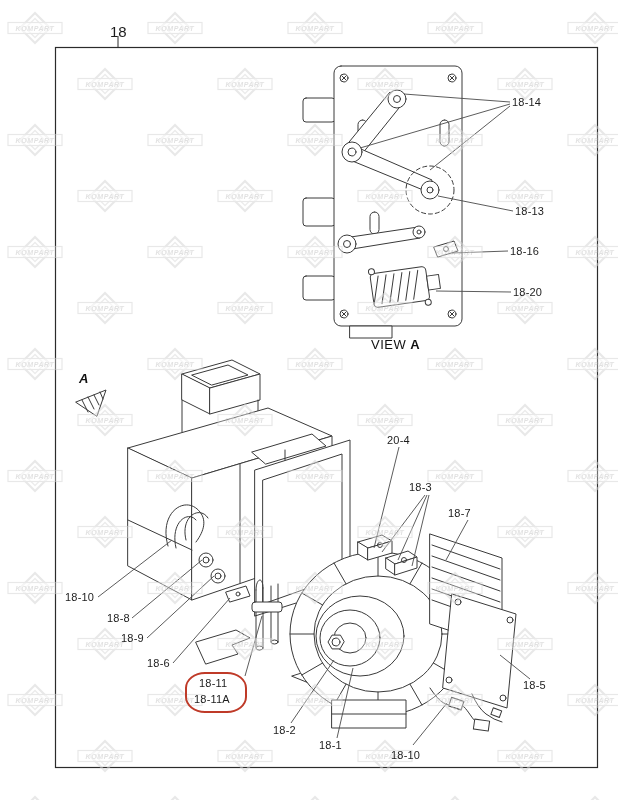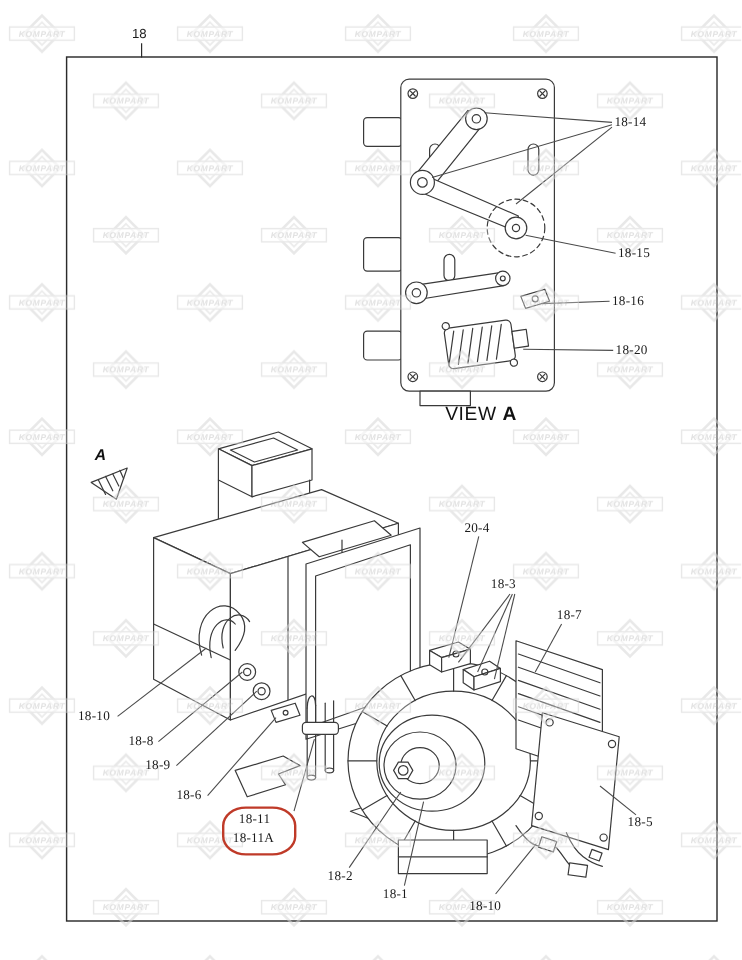"18" .fig-num { font-size: 11px -> 15px }
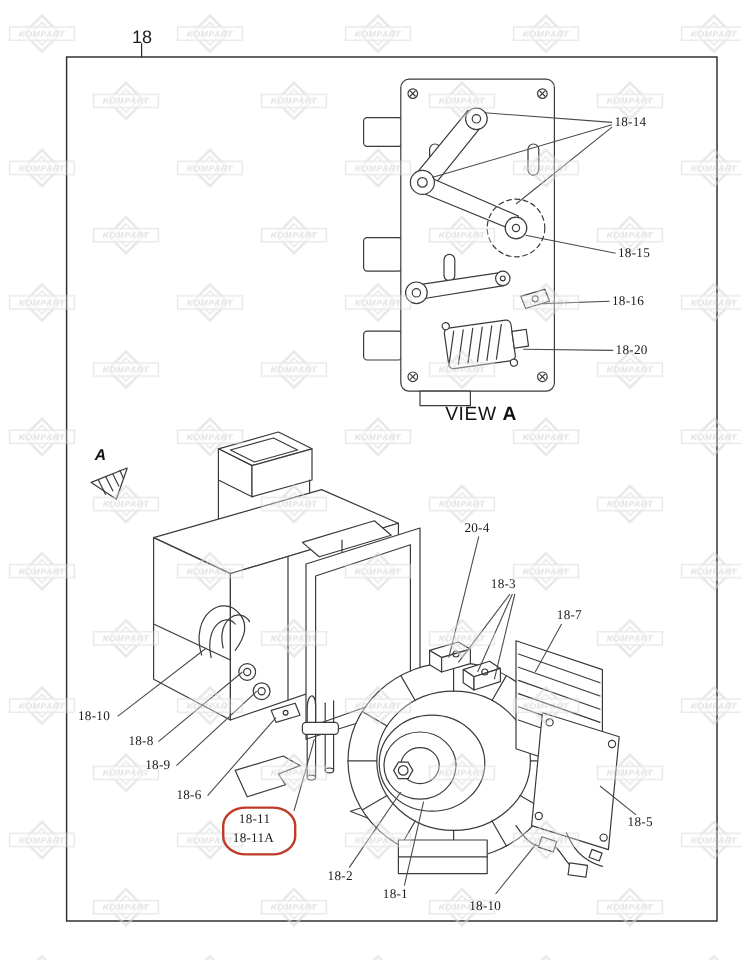"18-14" .callout { font-family: Liberation Serif, serif -> none }
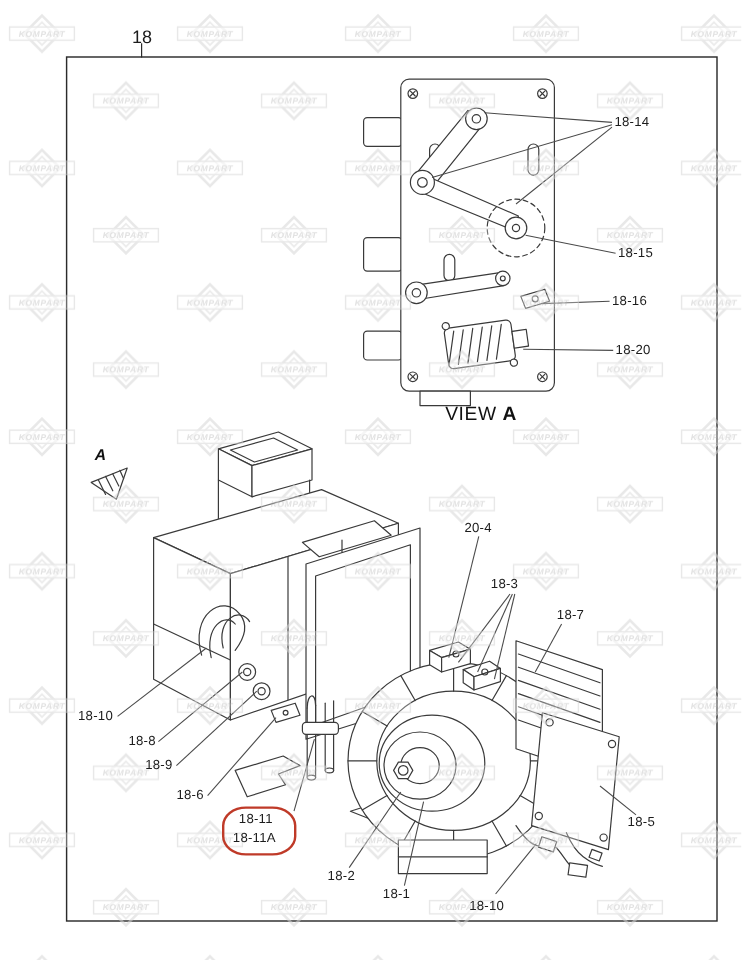"18-15" div.callout { text: 18-15 -> 18-13 }
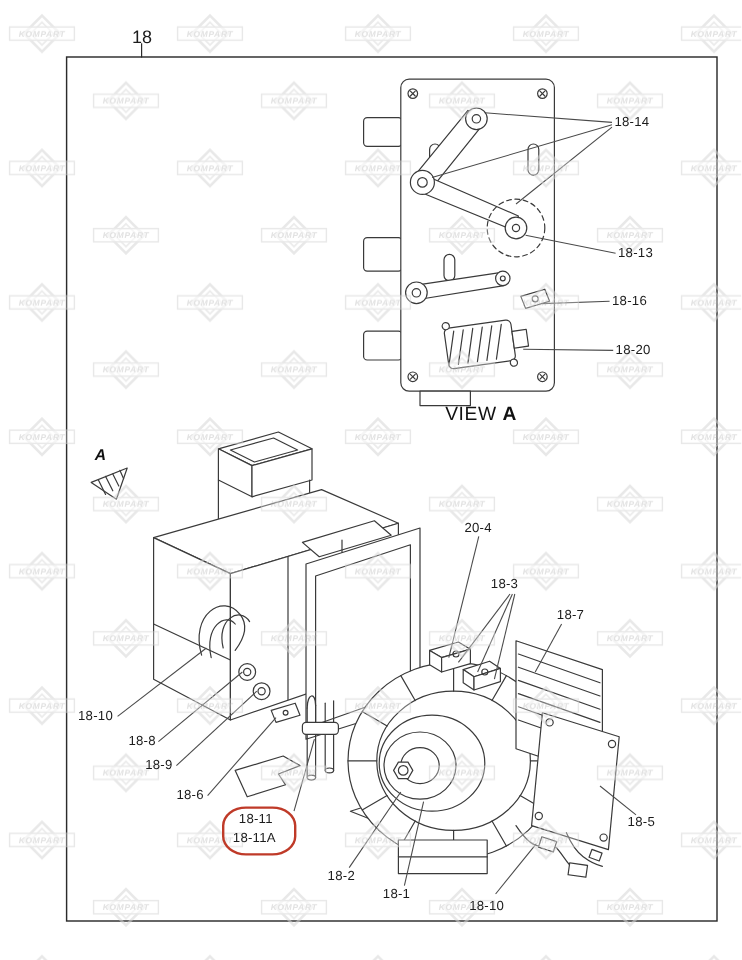"VIEW A" .view-caption { font-size: 16px -> 13px }
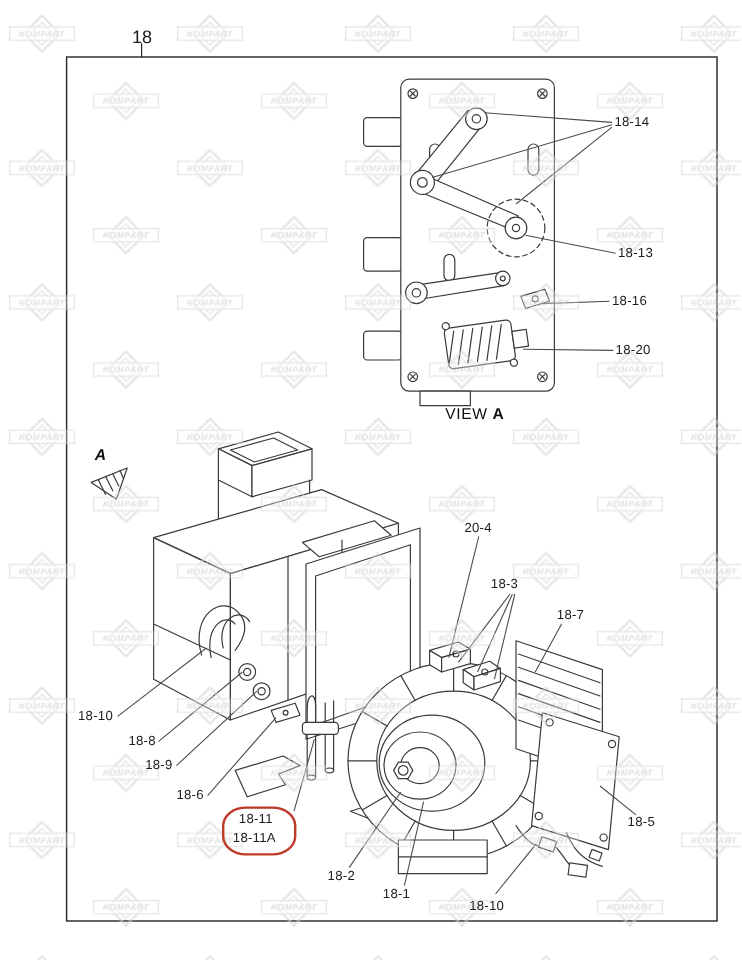"18-7" div.callout { left: 464px -> 448px }
